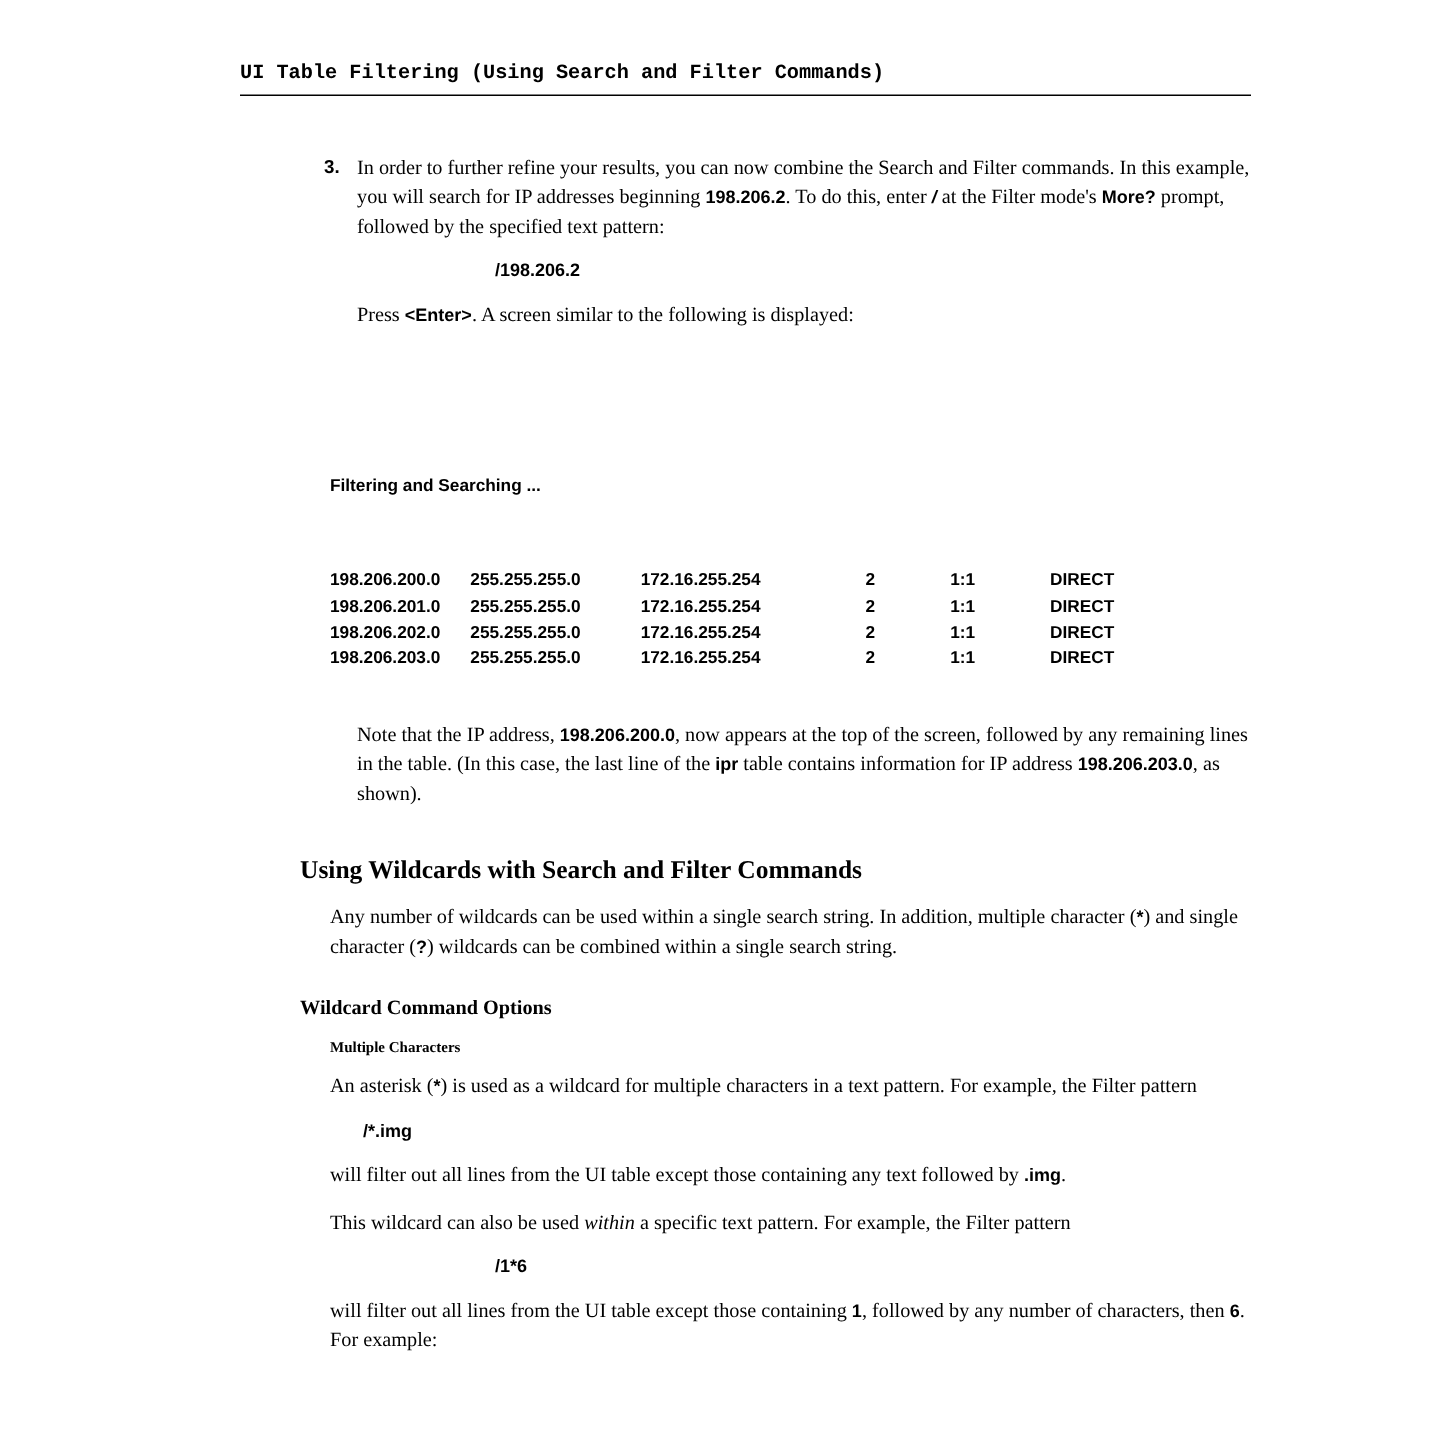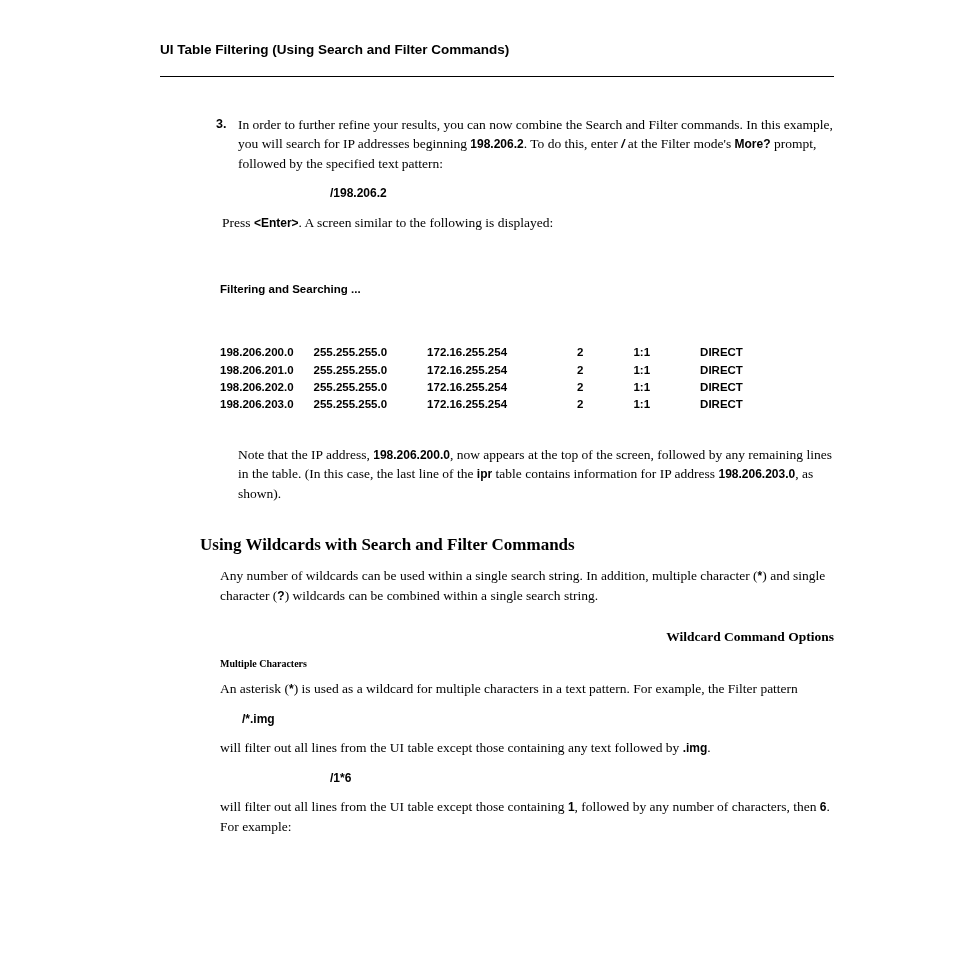"UI Table Filtering (Using Search" .header-title { font-family: Liberation Sans, sans-serif -> Liberation Mono, monospace; padding-bottom: 16px -> 3px }
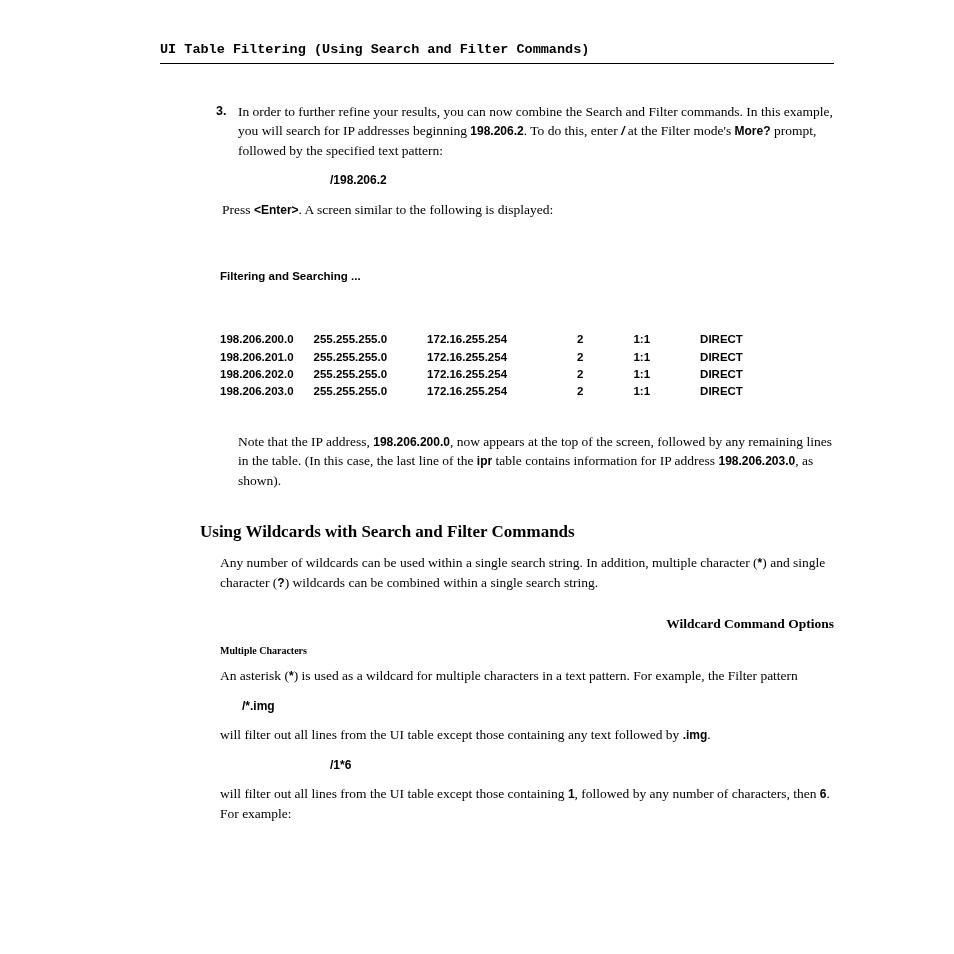"Press <Enter>. A screen similar" p.body-para { margin-left: 62px -> 78px }
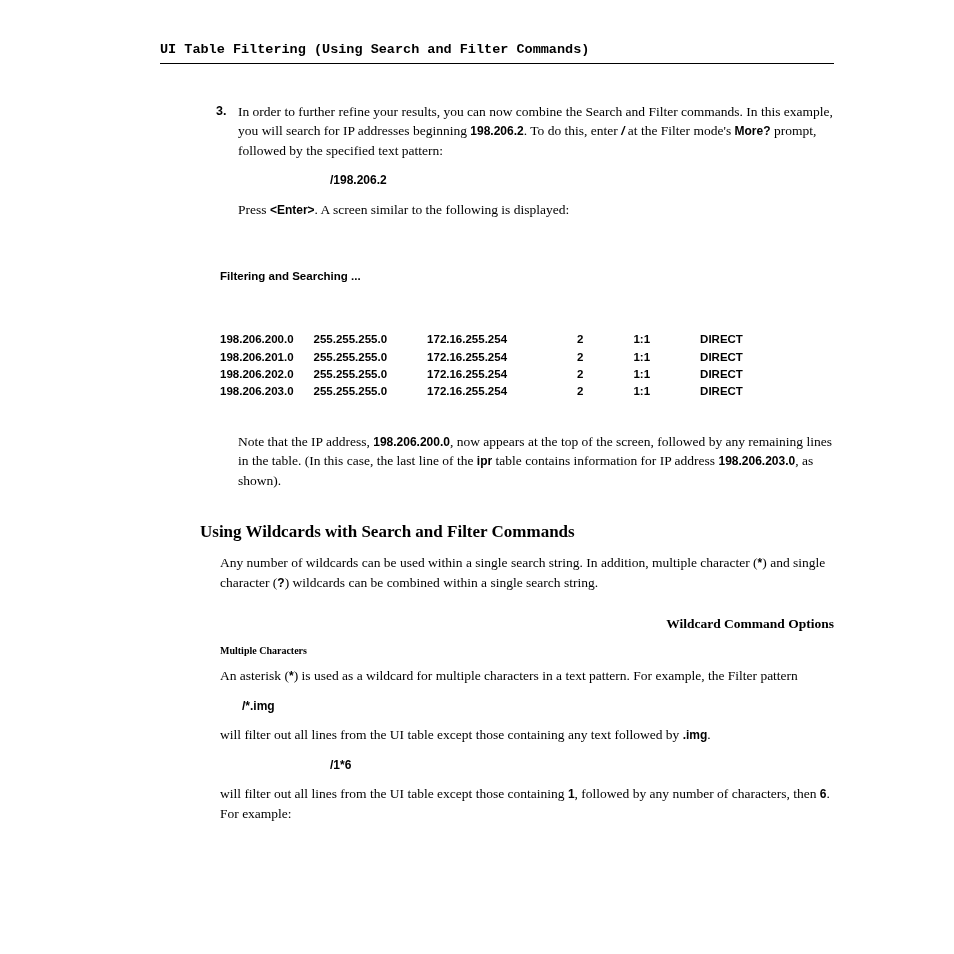"Filtering and Searching ..." div { margin-top: none -> 48px }
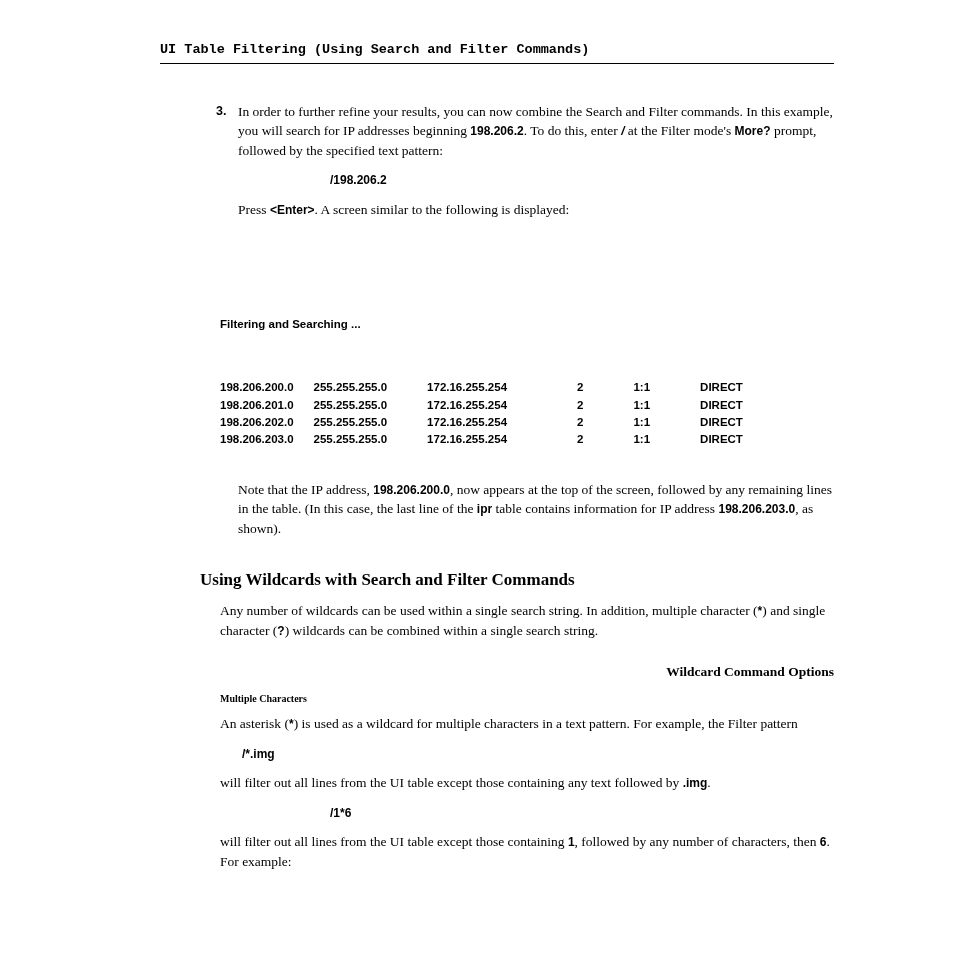"Wildcard Command Options" h3.subsection { text-align: right -> none }
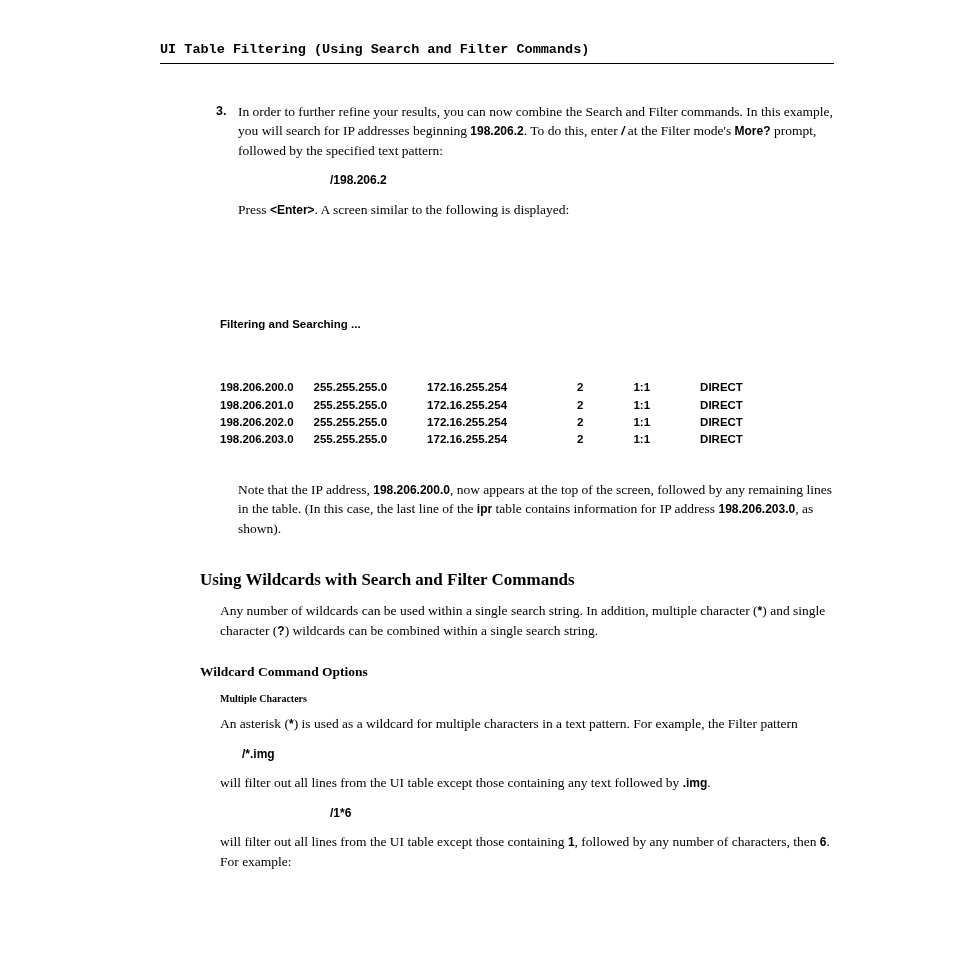"This wildcard can also be" p.body-para { html: none -> <p> <span>This wildcard can also be used </span><span>within</span><span> a specific text pattern. For example, the Filter pattern</span> </p> }
